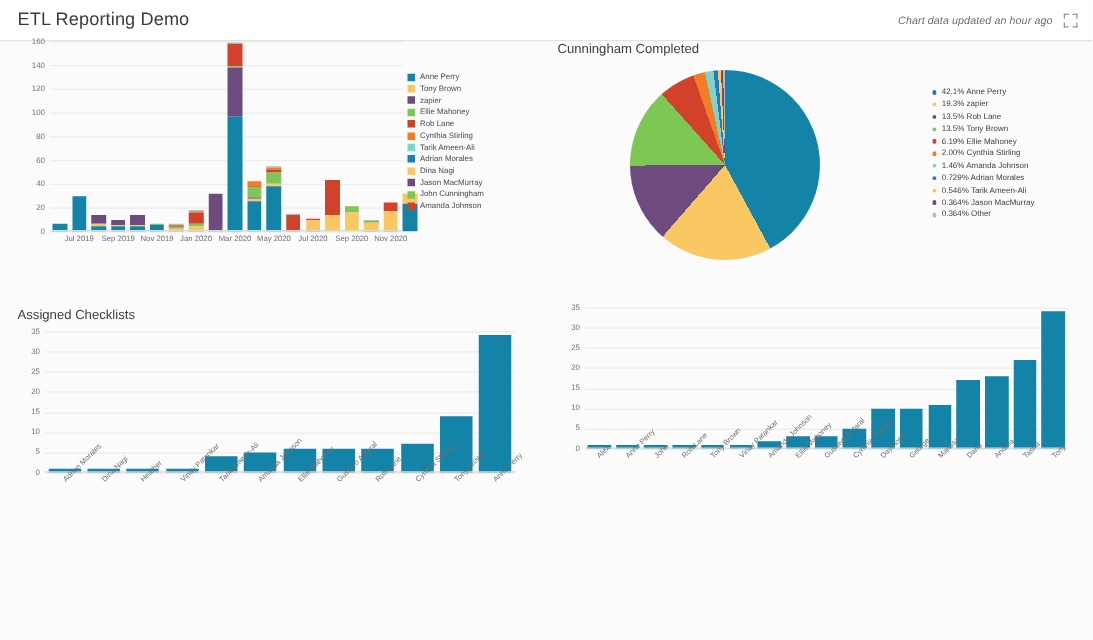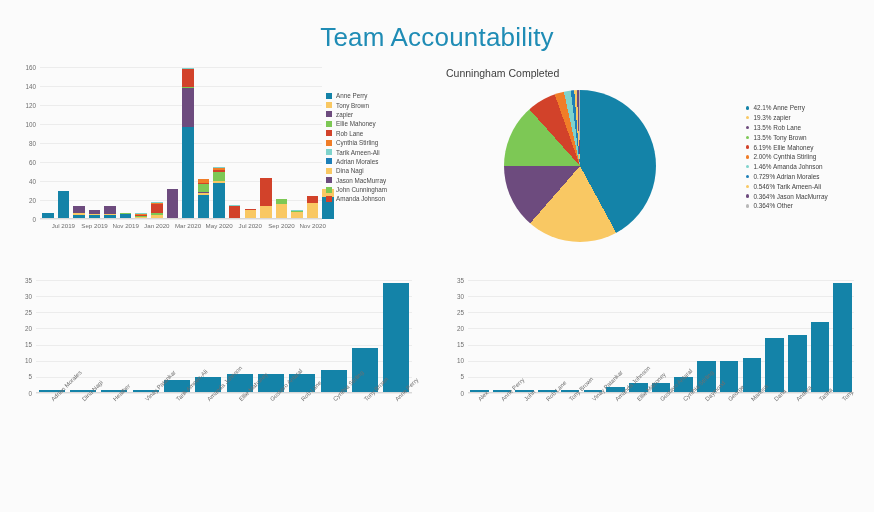"ETL Reporting Demo" div.topbar { html: none -> <div> <div>ETL Reporting Demo</div> <div> <div>Chart data updated an hour ago</div> <div> <i></i> <i></i> <i></i> <i></i> </div> </div> </div> }
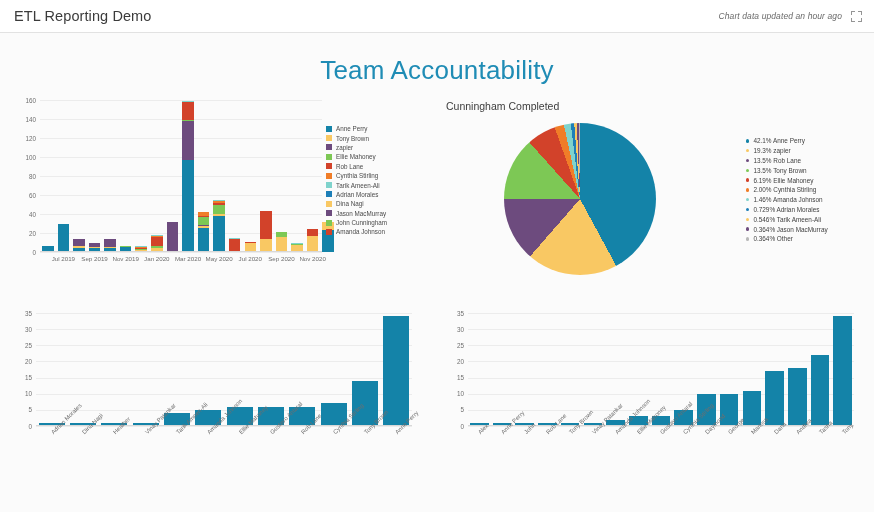"Team Accountability" div.page-title { html: <div>Team Accountability</div> -> none }
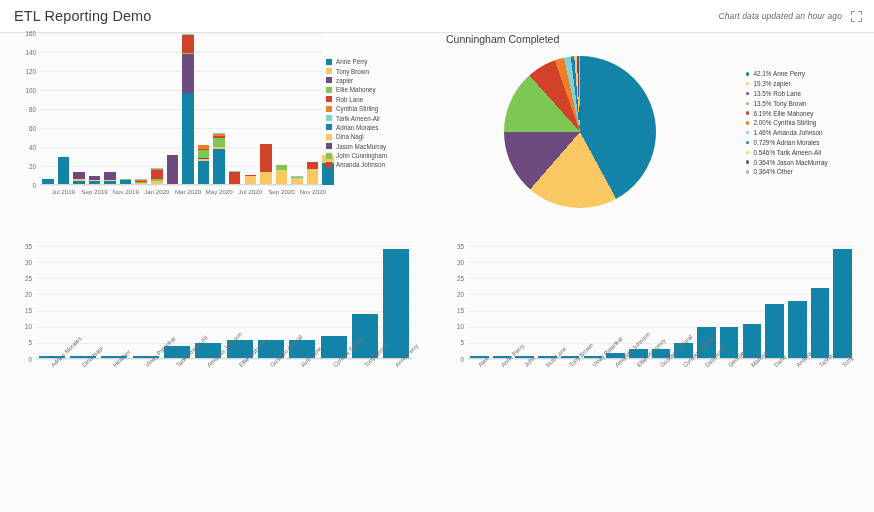"Assigned Checklists" div.panel-title { html: none -> <div>Assigned Checklists</div> }
